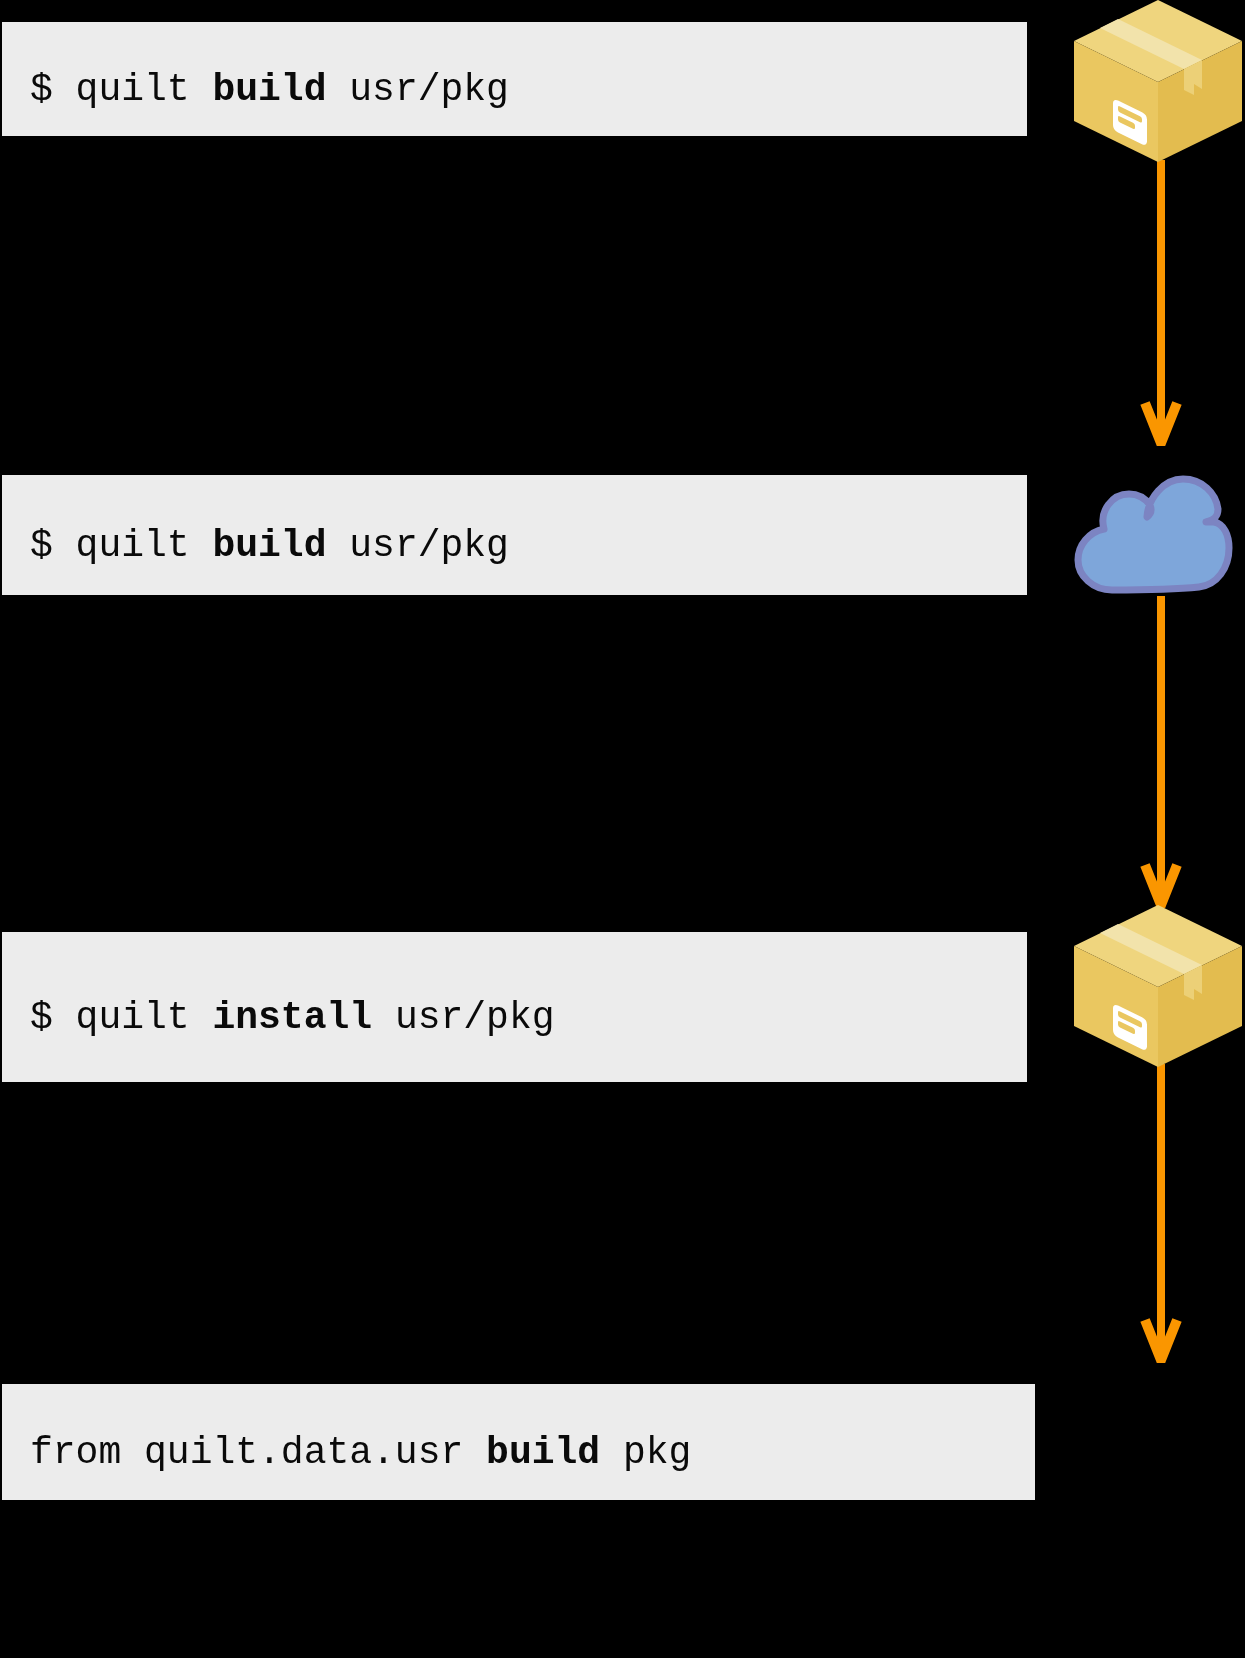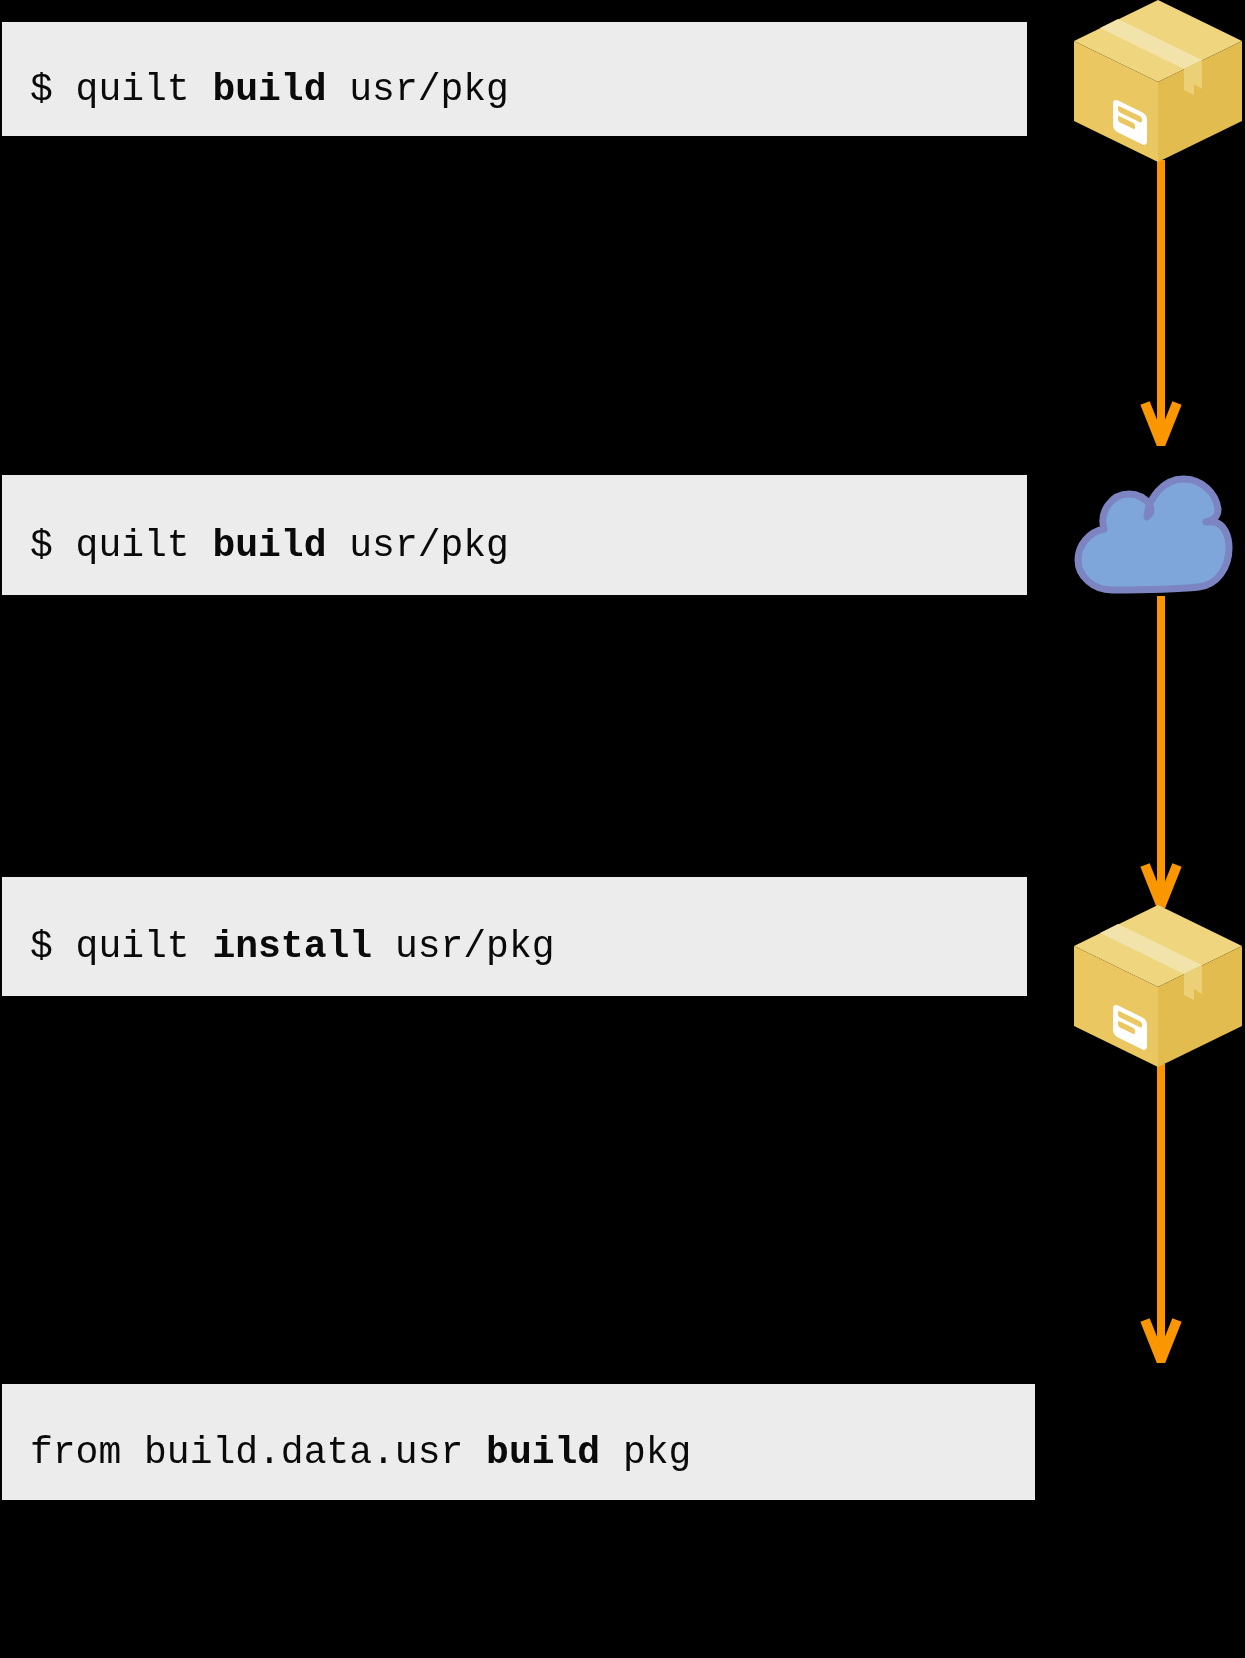"$ quilt install usr/pkg" div.panel { height: 119px -> 150px; top: 877px -> 932px }
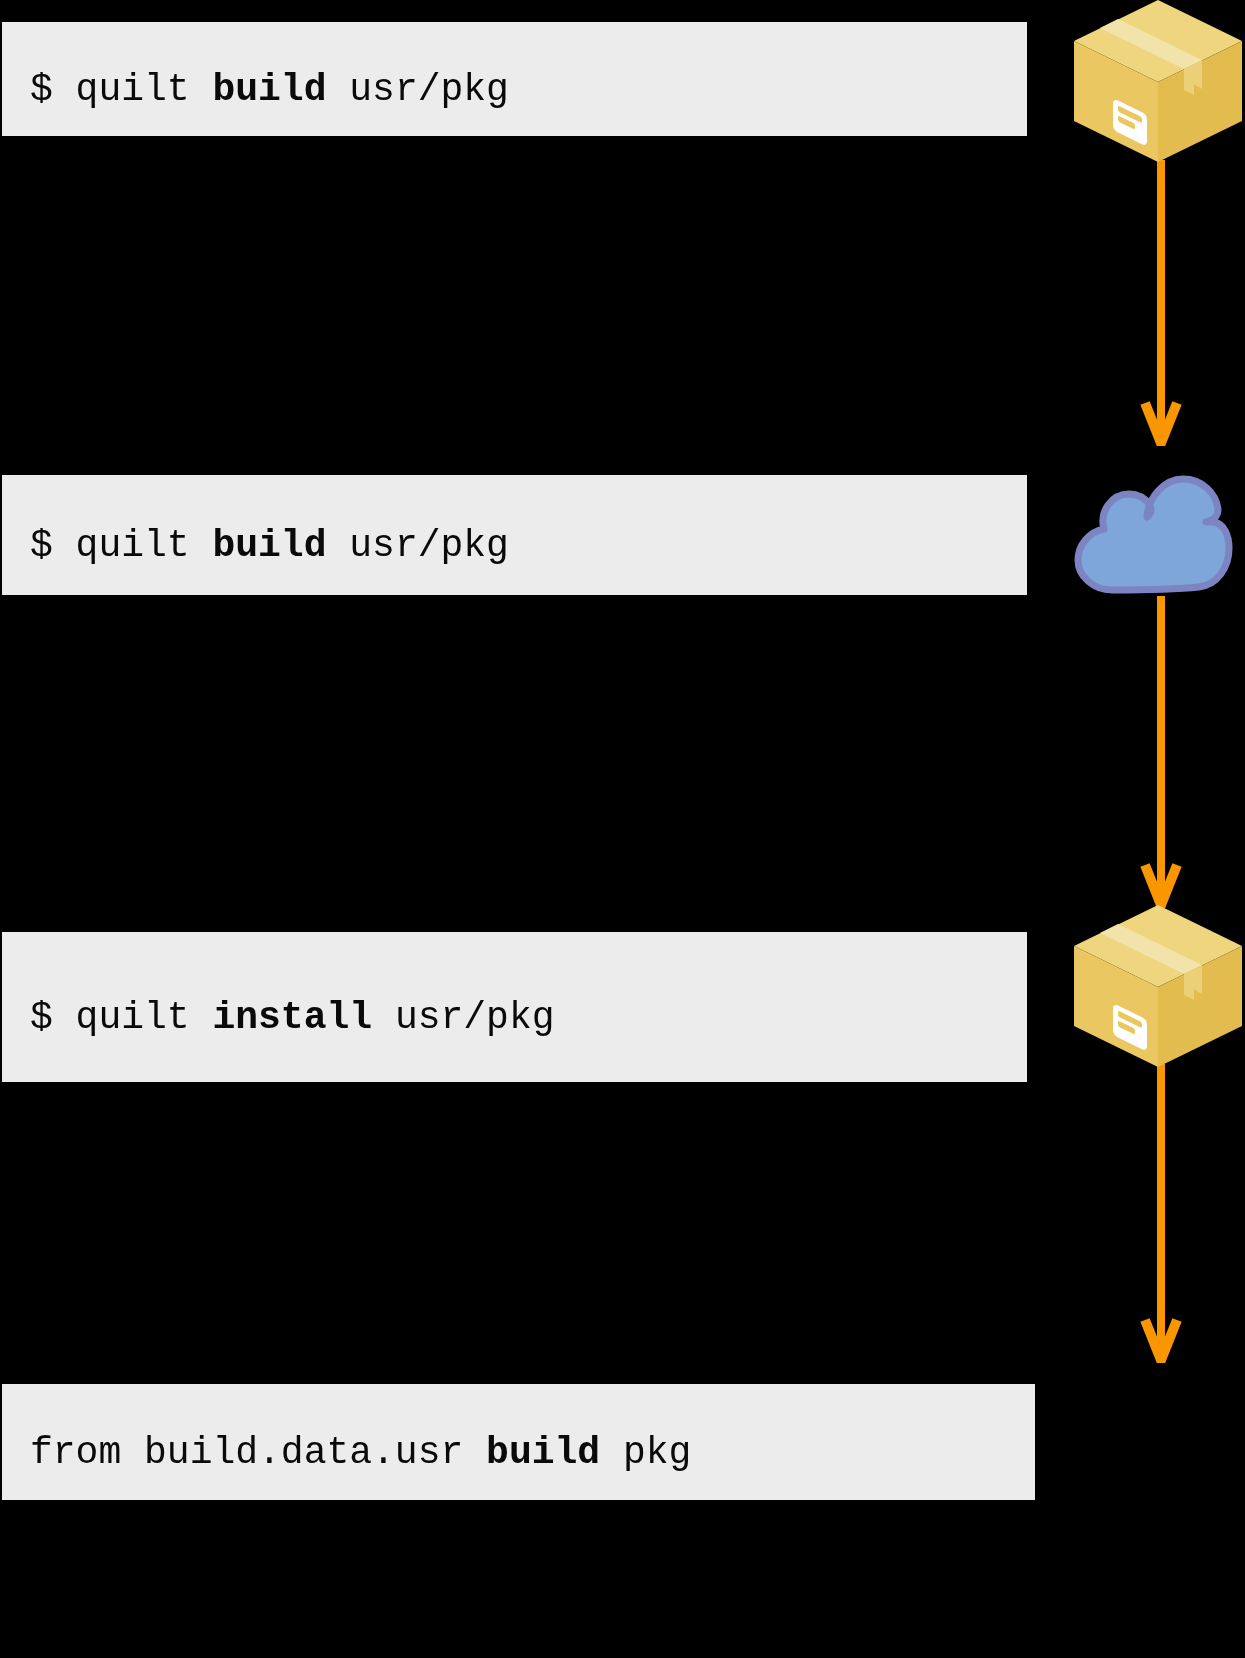"from build.data.usr" span { text: build.data.usr -> quilt.data.usr }
